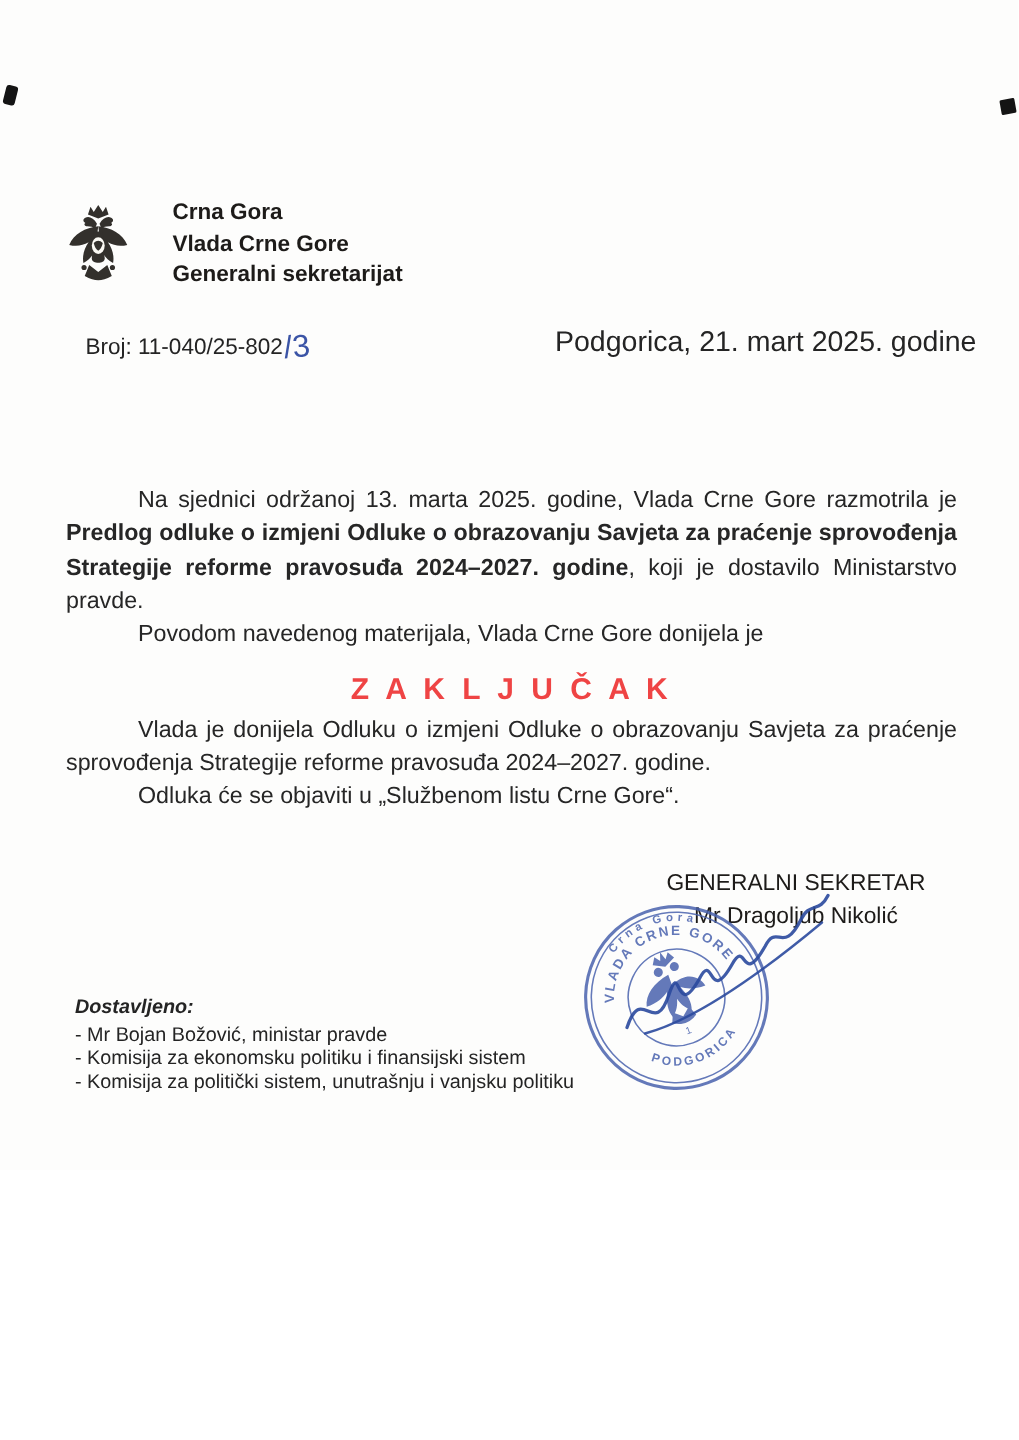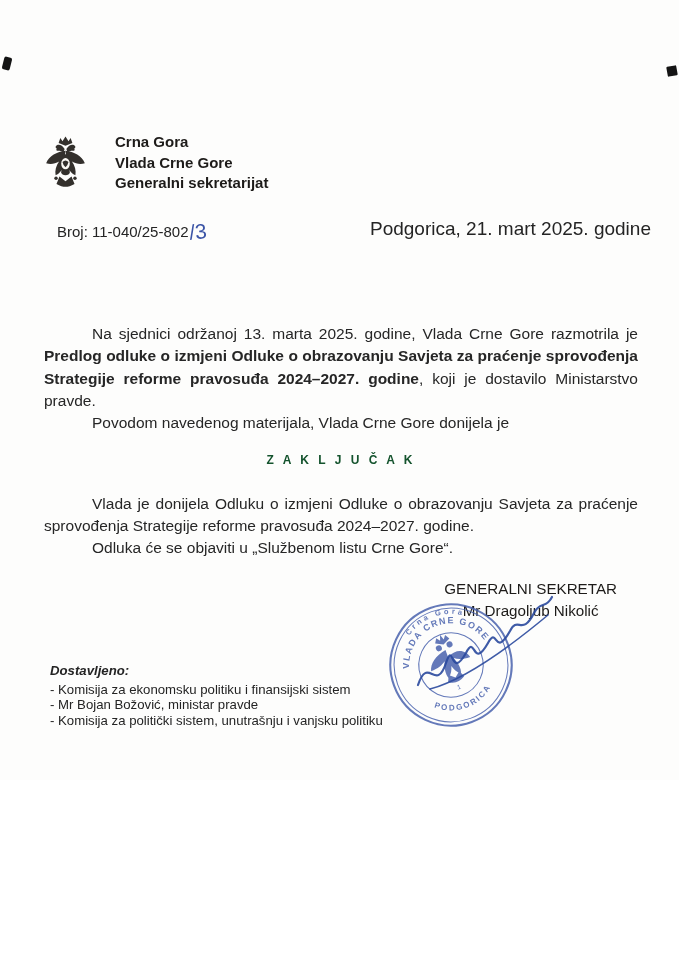"Z A K L J" .heading { color: #14532d -> #ef4444; font-size: 12px -> 20px; margin: 15px 0 21px 0 -> 15px 0 4px 0 }
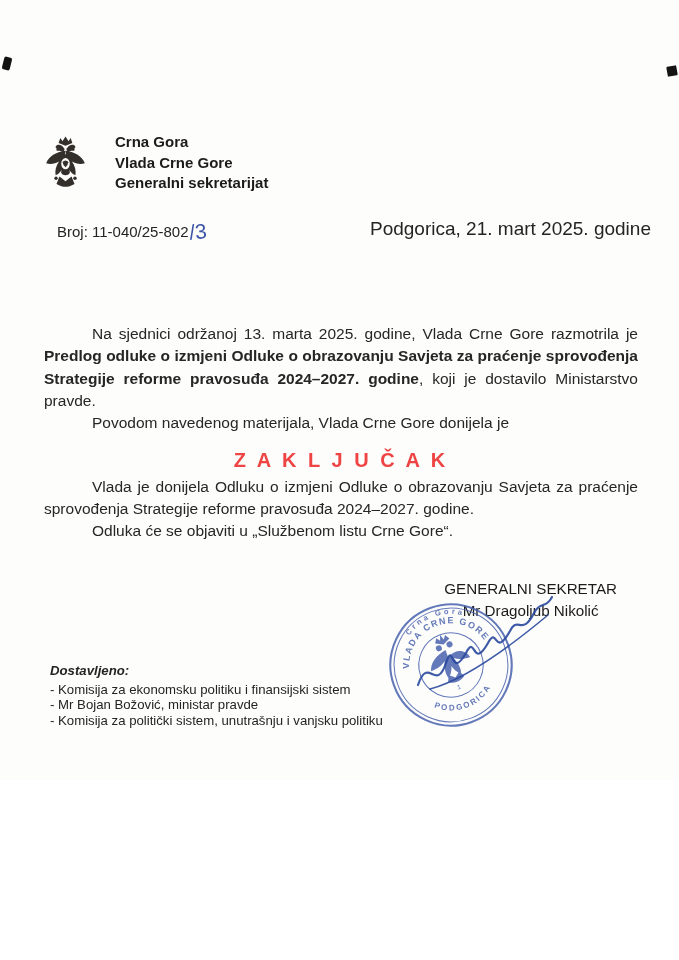"- Komisija za ekonomsku politiku" div.dist-item { order: before "- Mr Bojan Božović, ministar" -> after "- Mr Bojan Božović, ministar" }
